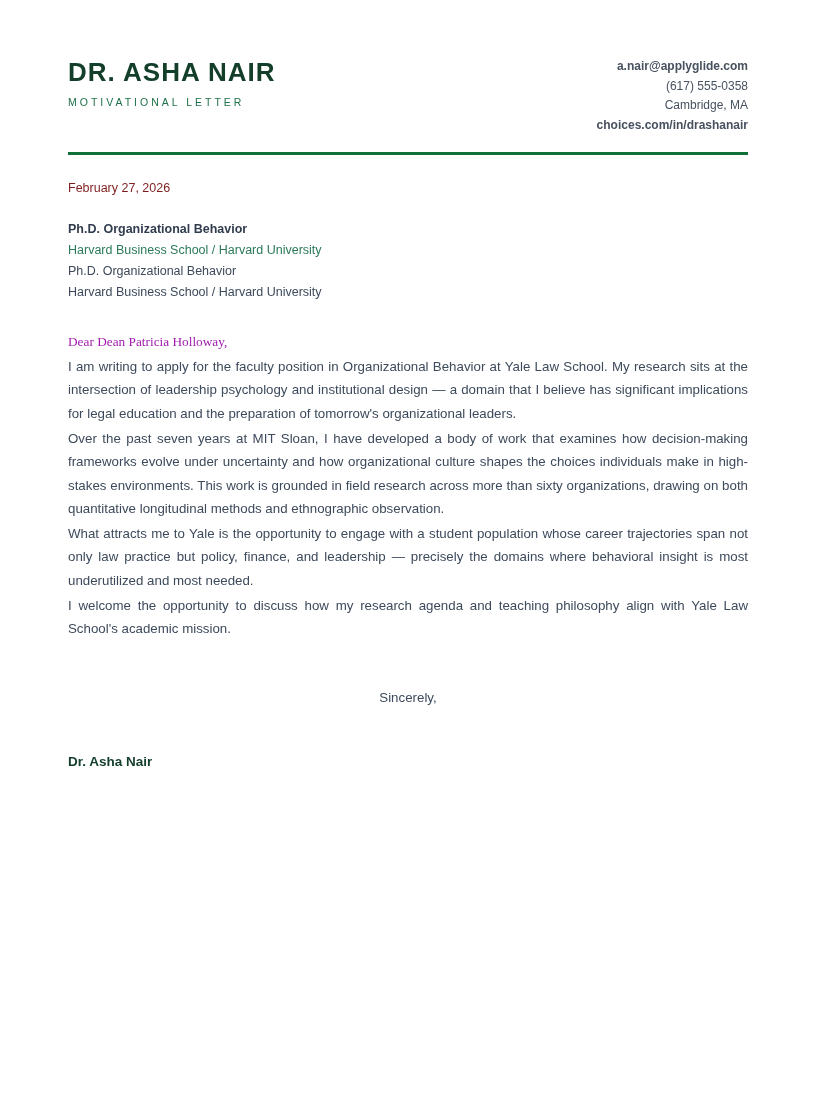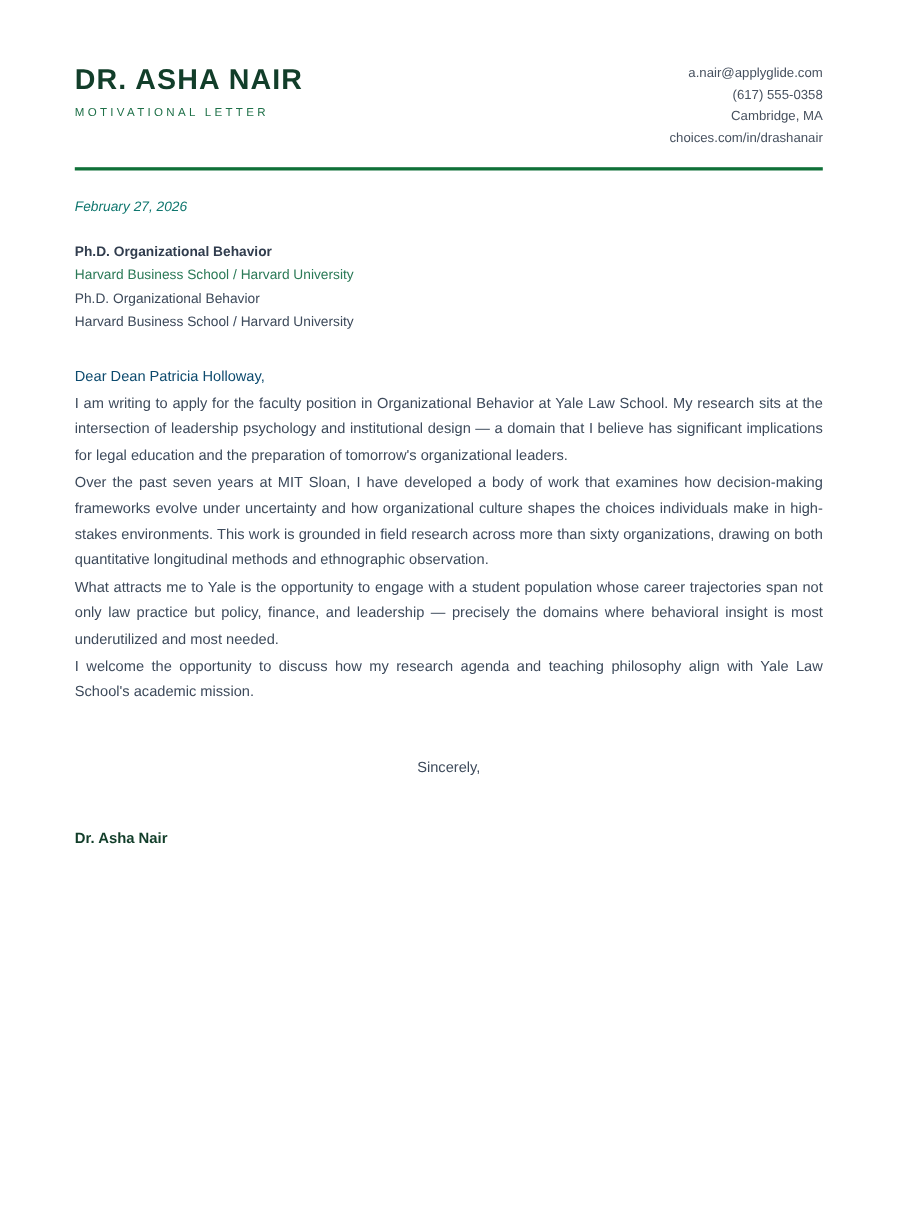"a.nair@applyglide.com" a.contact-link { font-weight: none -> bold }
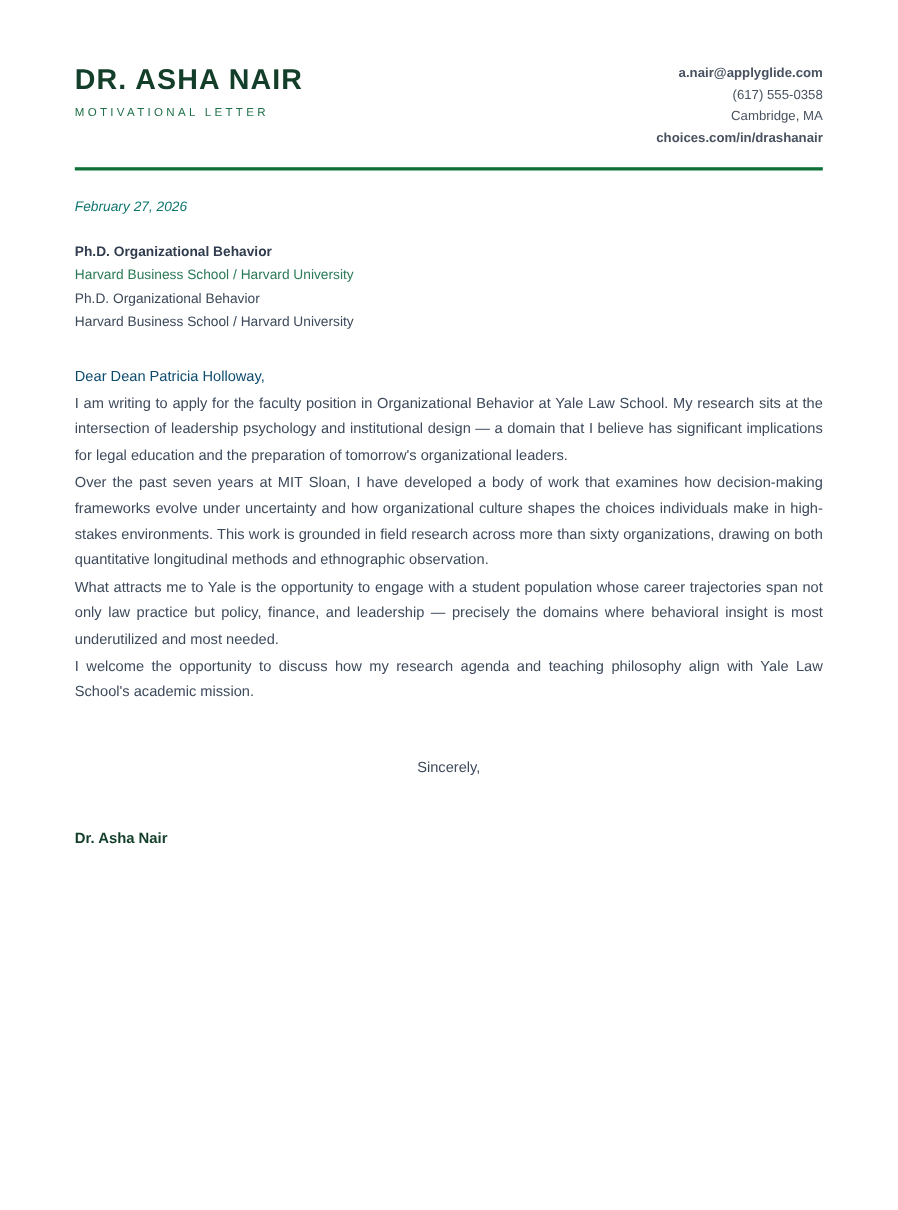"February 27, 2026" .date { color: #0f766e -> #7f1d1d; font-style: italic -> none }
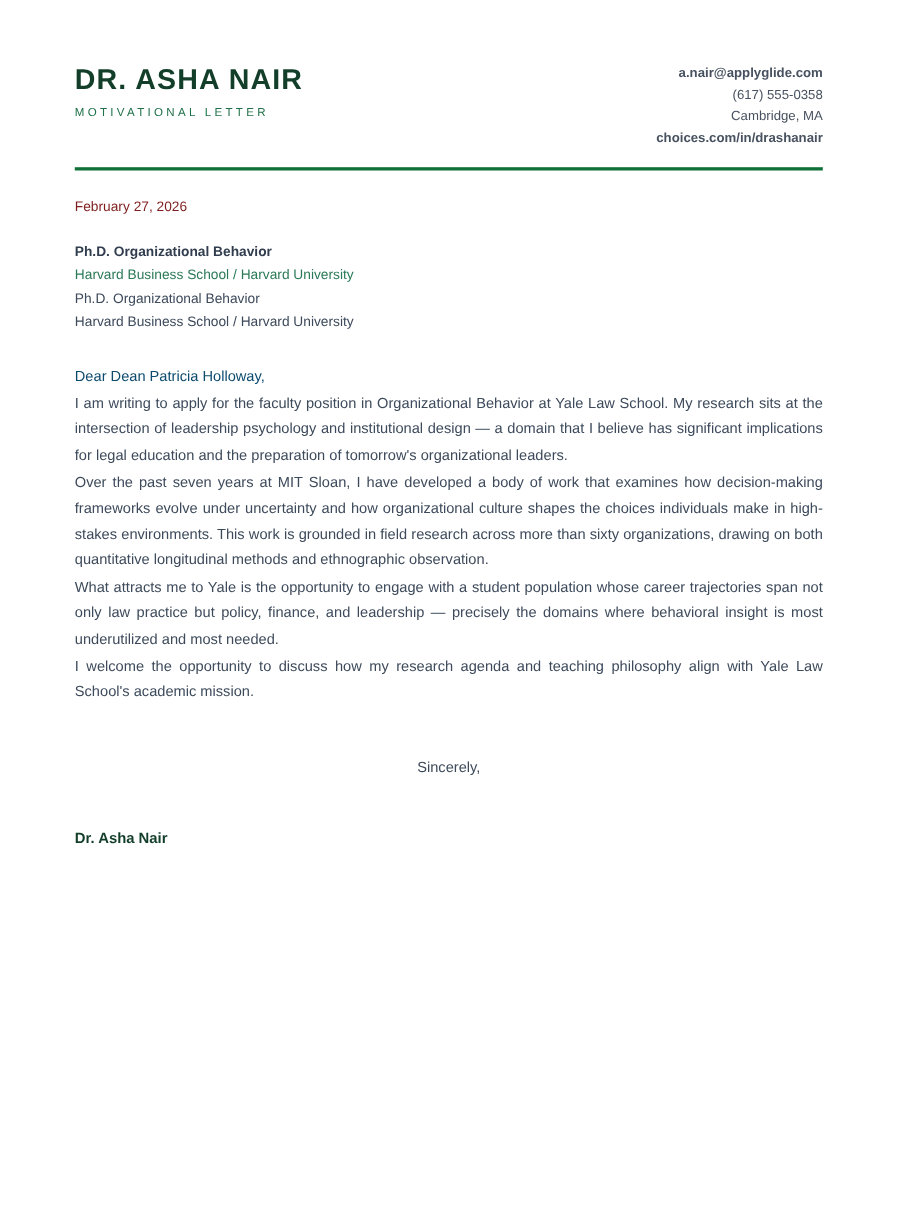"Dear Dean Patricia Holloway," .salutation { color: #0c4a6e -> #a21caf; font-family: none -> Liberation Serif, serif }
